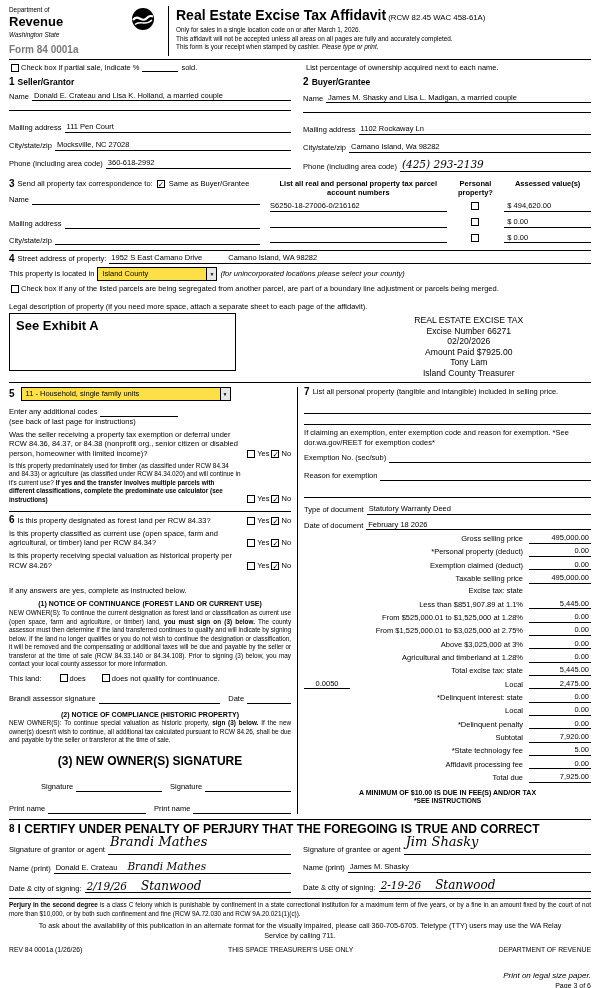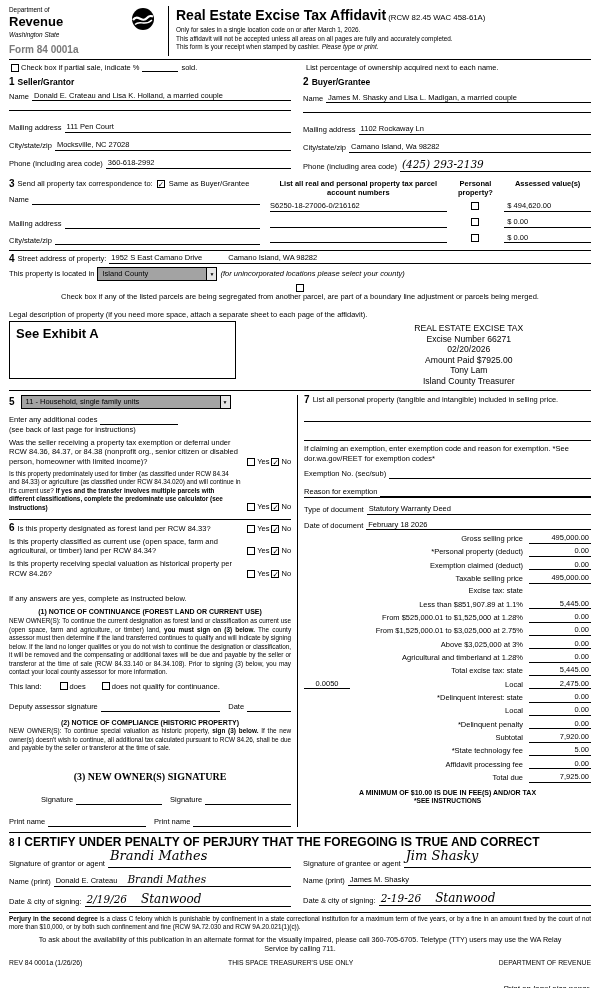"Island County" .sel { background: #a3a3a3 -> #fde047 }
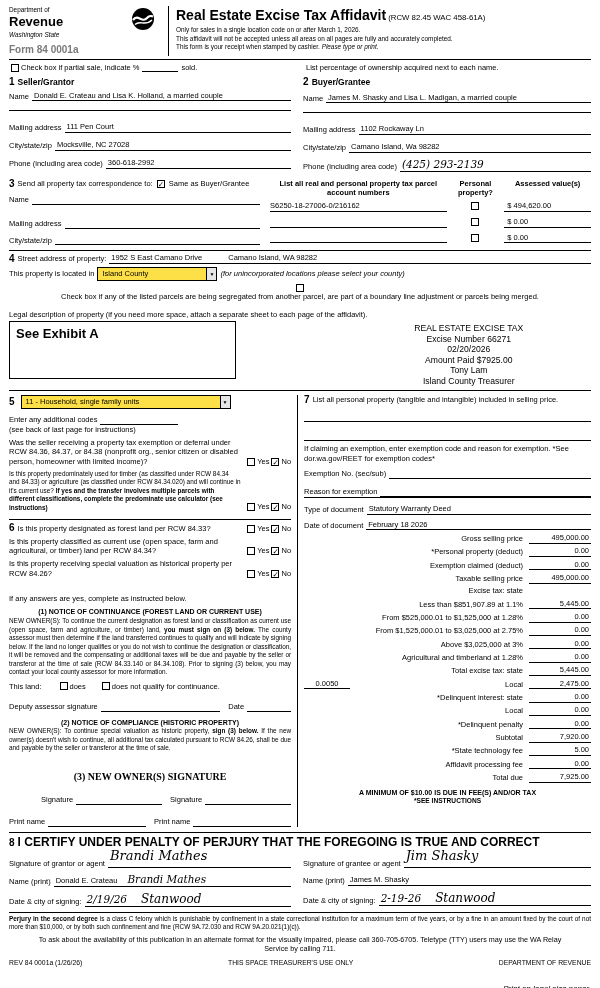"Check box if any of" div.rowc { flex-direction: column -> none }
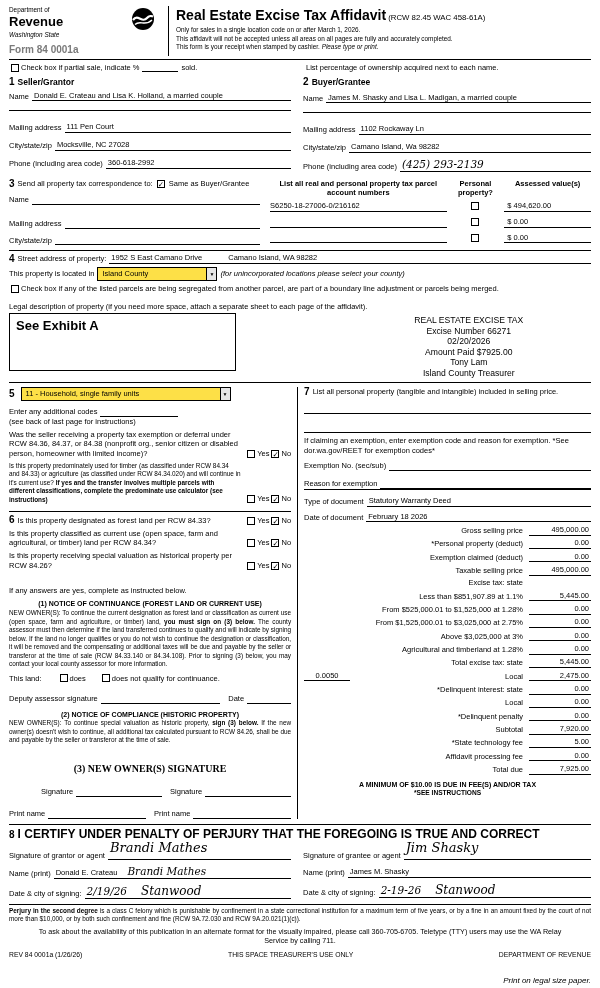"If claiming an exemption, enter" div { margin-top: 18px -> 10px; padding: 3px 0 0 -> 3px 0 16px }
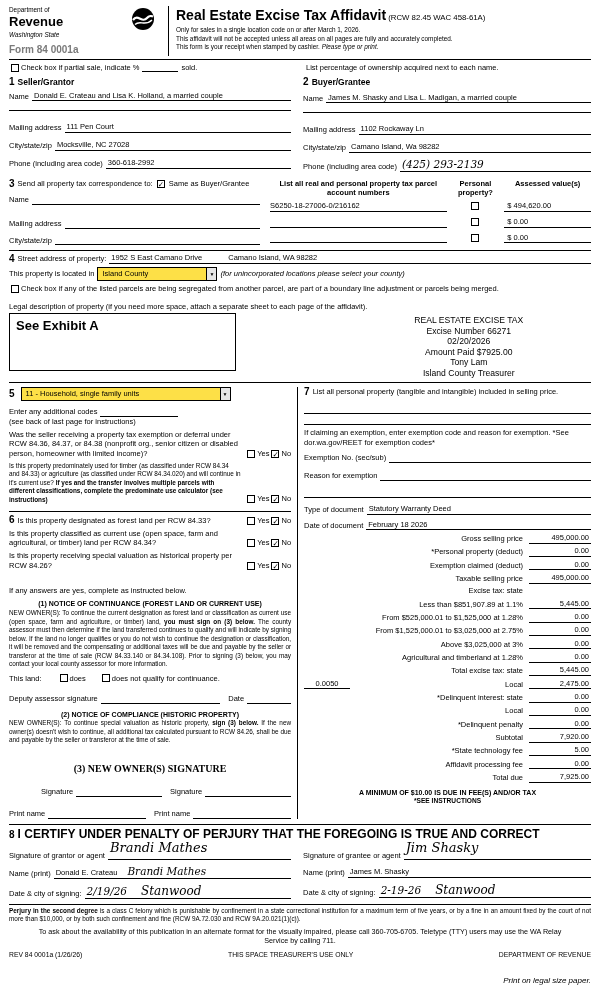"Deputy assessor signature" span.flabel { text: Deputy -> Brandi }
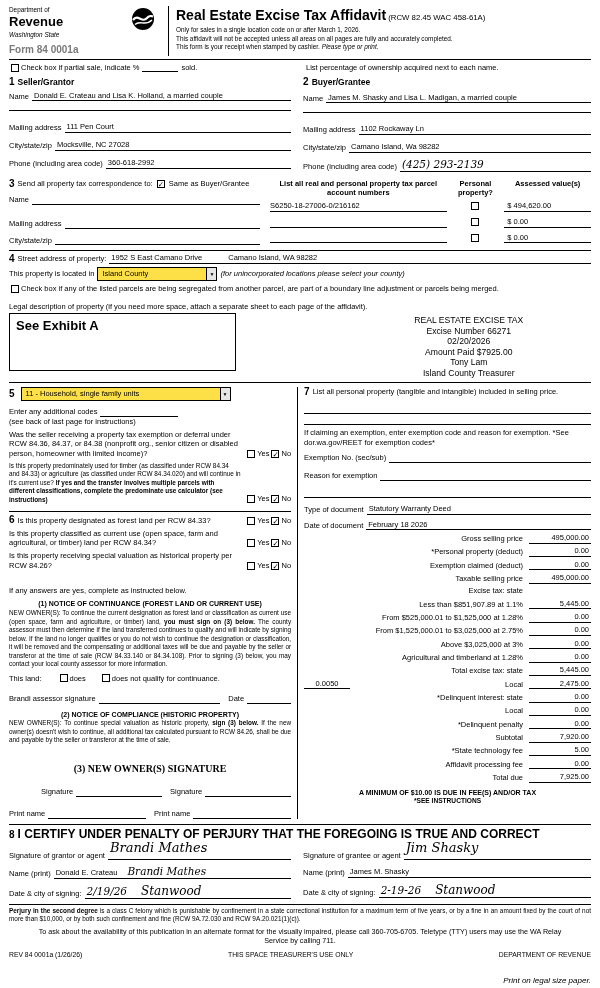"(3) NEW OWNER(S) SIGNATURE" div.b { font-family: Liberation Serif, serif -> none; font-size: 10px -> 12px; margin-top: 18px -> 10px }
